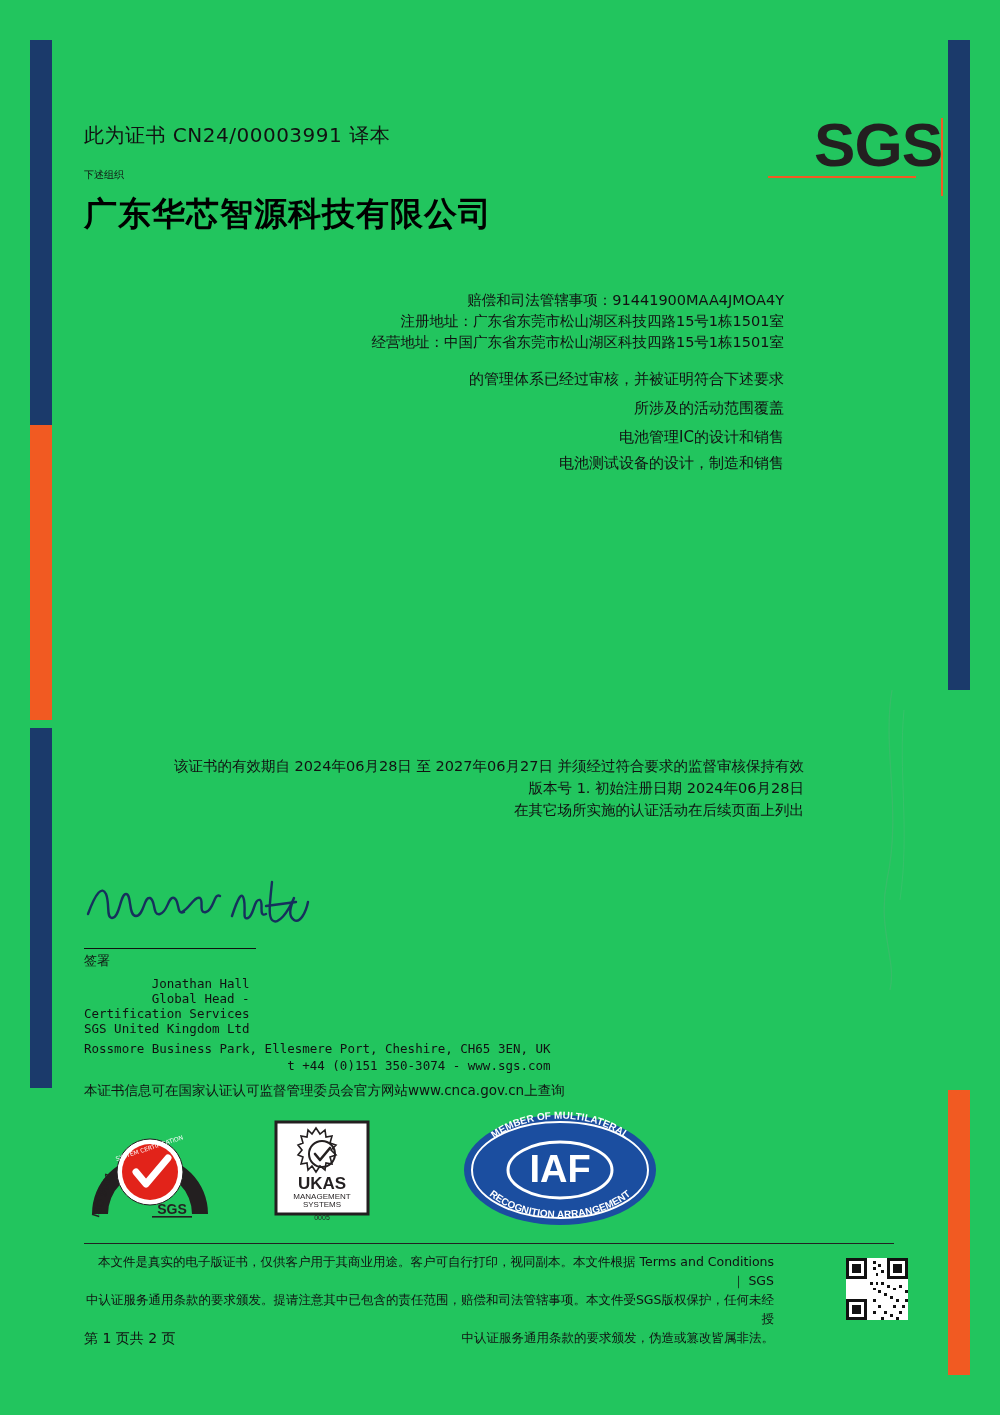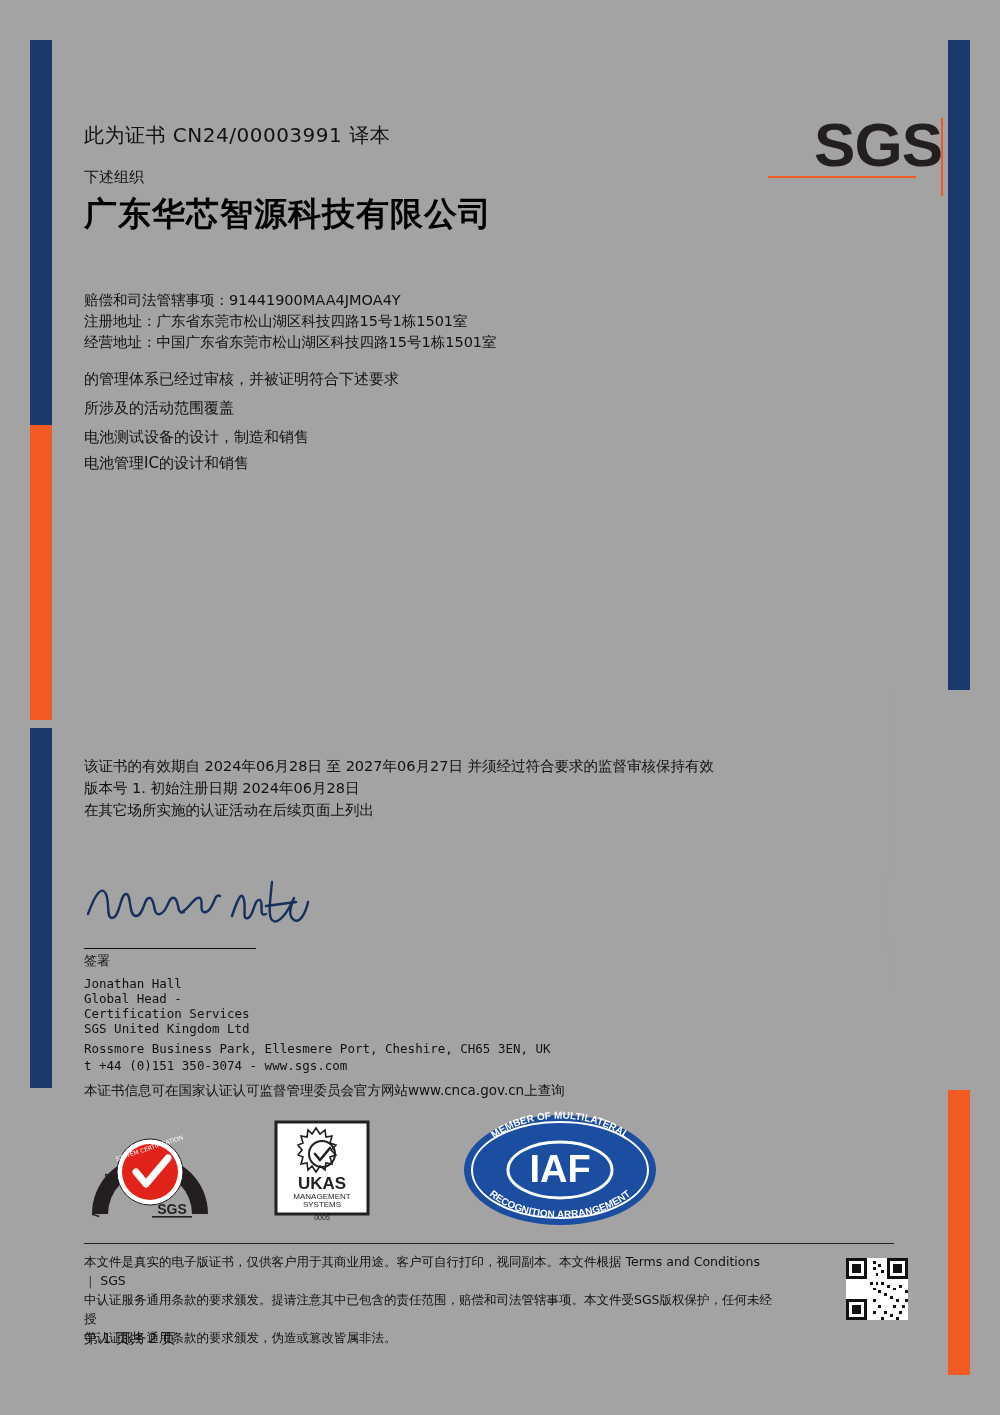"此为证书 CN24/00003991 译本" .page { background: #a3a3a3 -> #22c55e; text-align: none -> right }
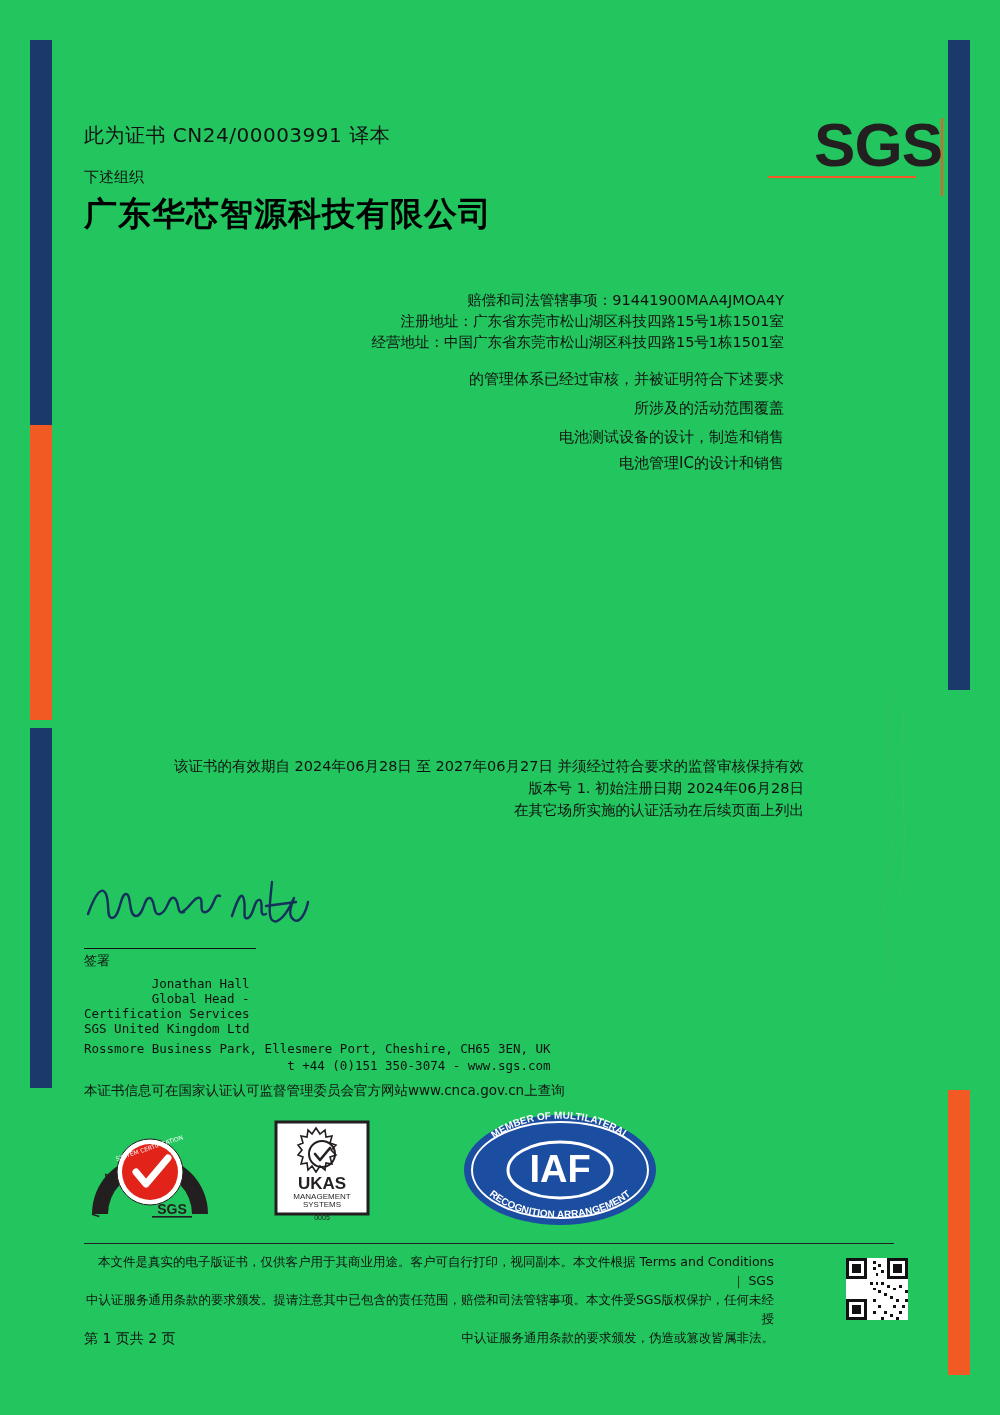"下述组织" .sub-label { font-size: 15px -> 10px }
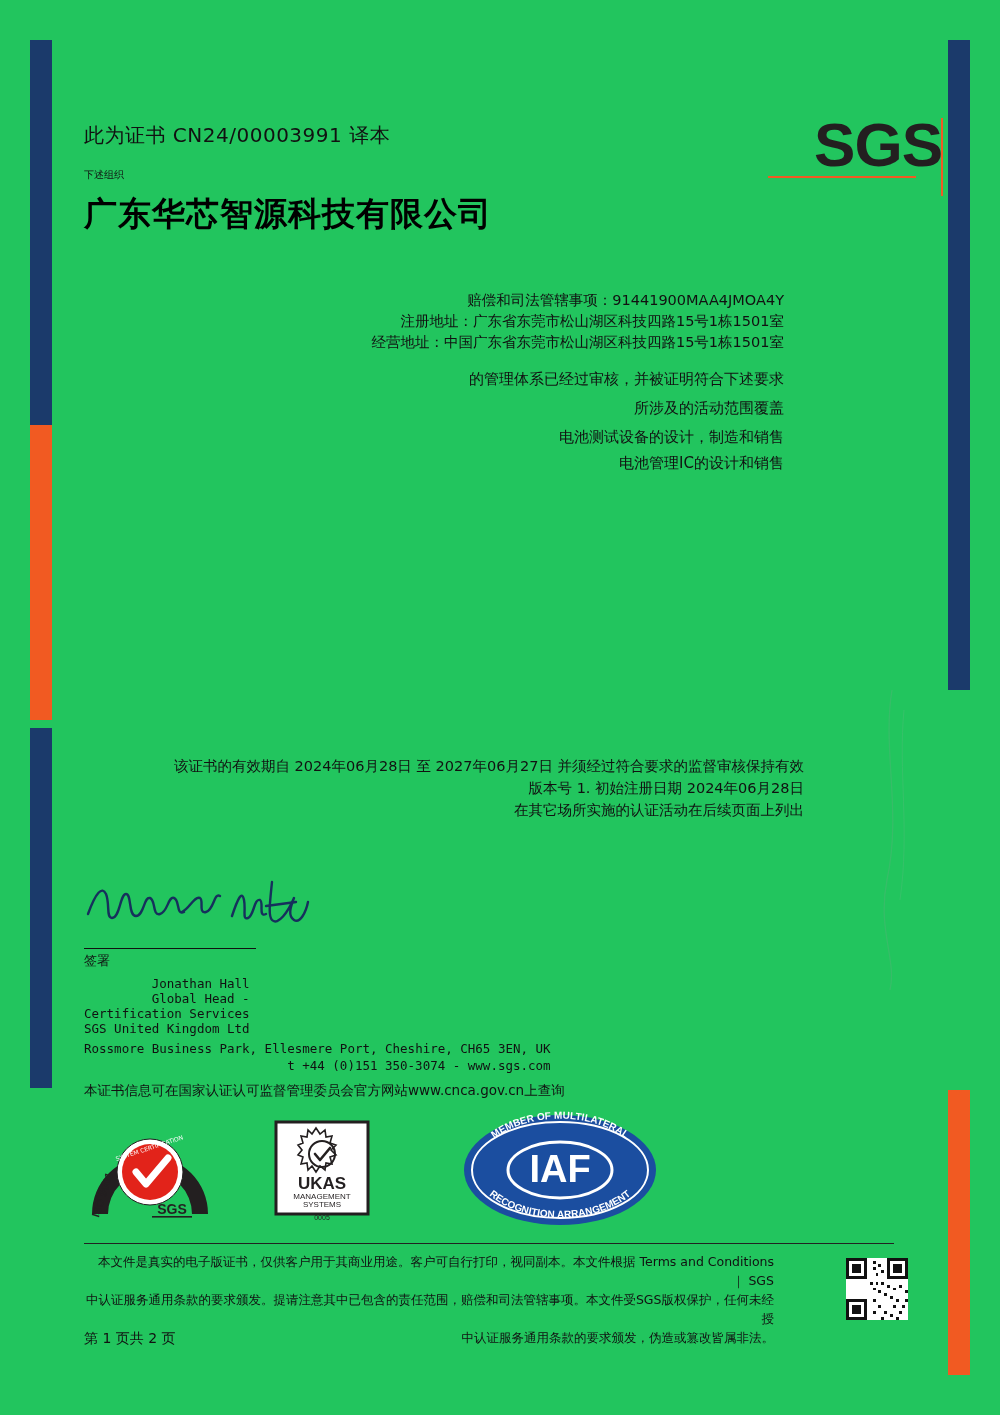"电池测试设备的设计，制造和销售" div.scope-line { order: before "电池管理IC的设计和销售" -> after "电池管理IC的设计和销售" }
